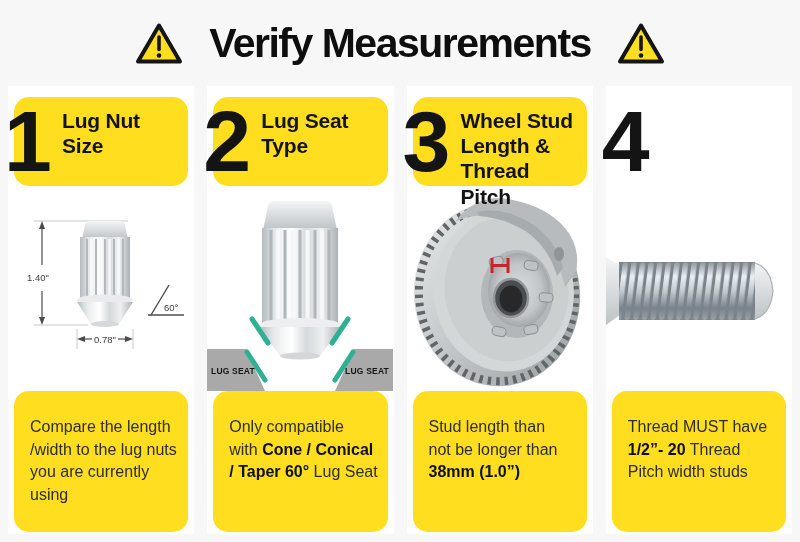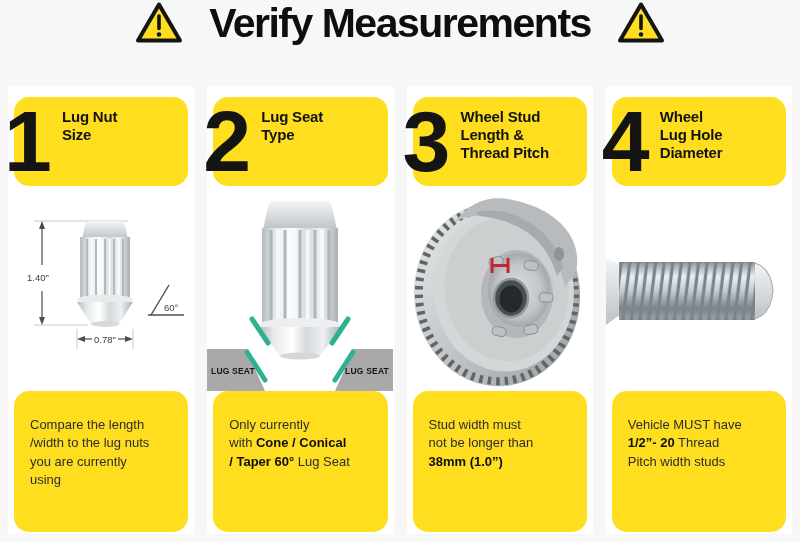"Verify Measurements" .page-header { align-items: none -> center }
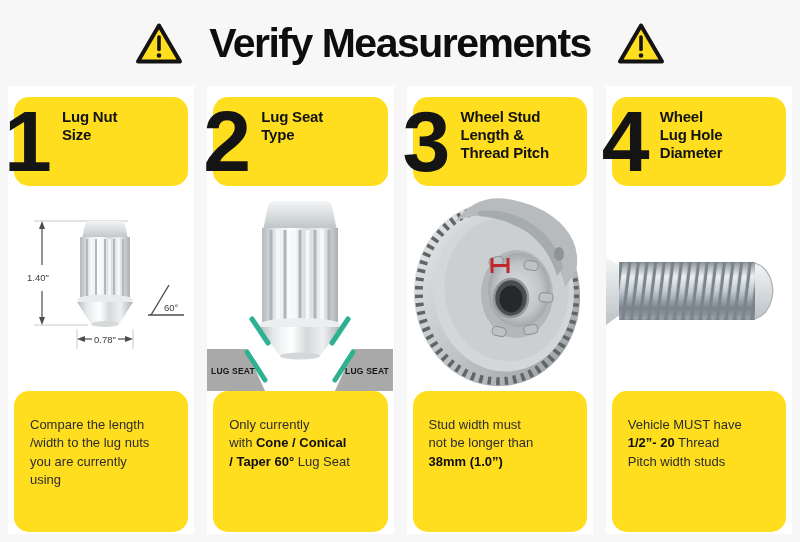"Lug Nut" .head-title { font-size: 15px -> 21px }
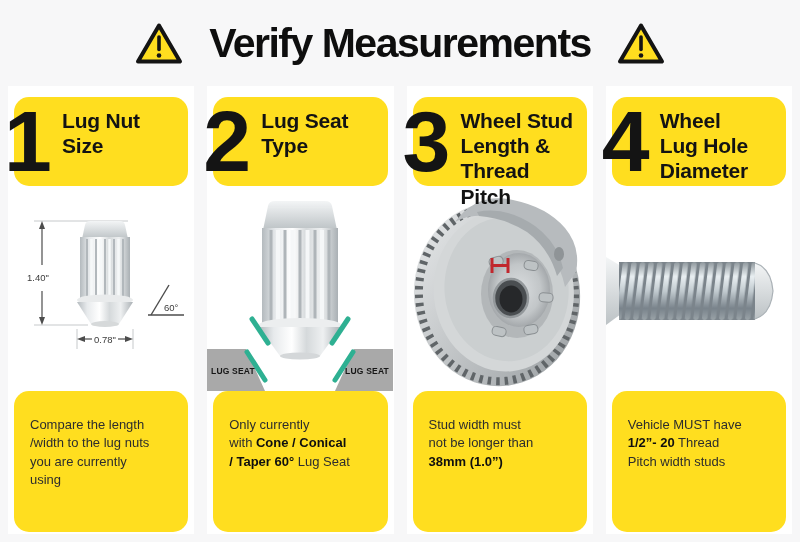"Wheel" div.head-box { html: <div> <div>Wheel Lug Hole Diameter</div> </div> -> none }
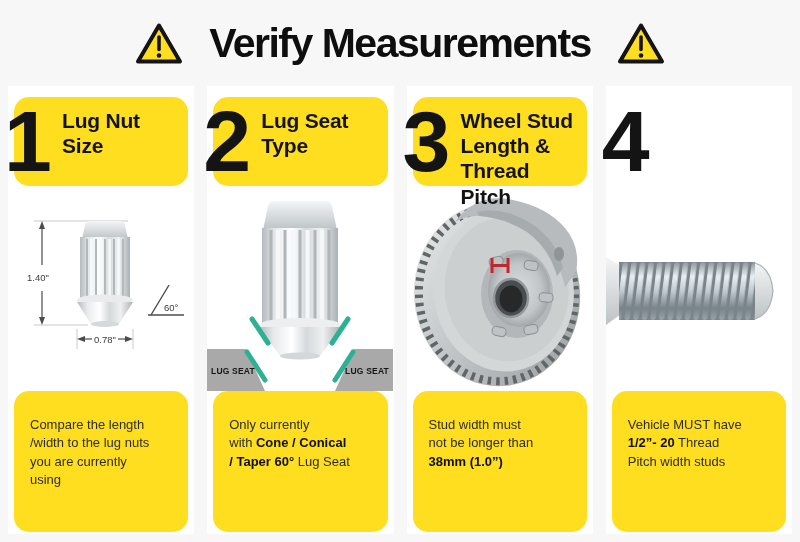"Compare the length" .desc-box { font-size: 13px -> 16px }
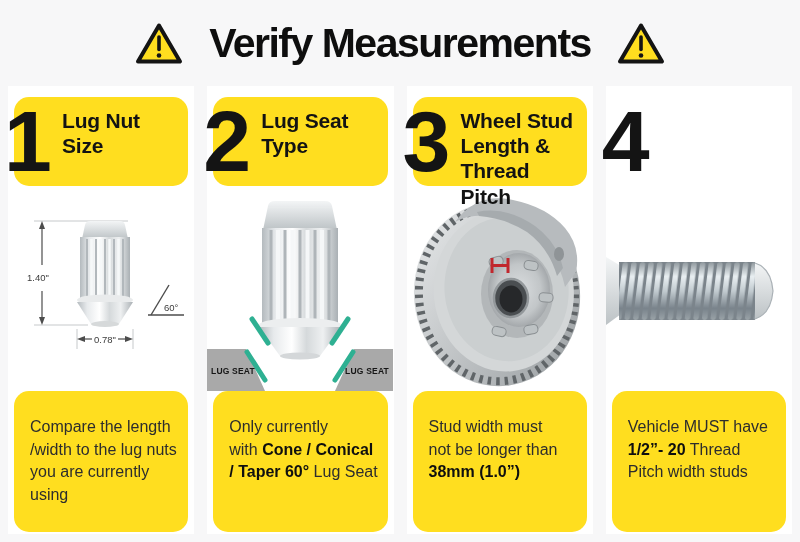"Only currently" span { text: currently -> compatible }
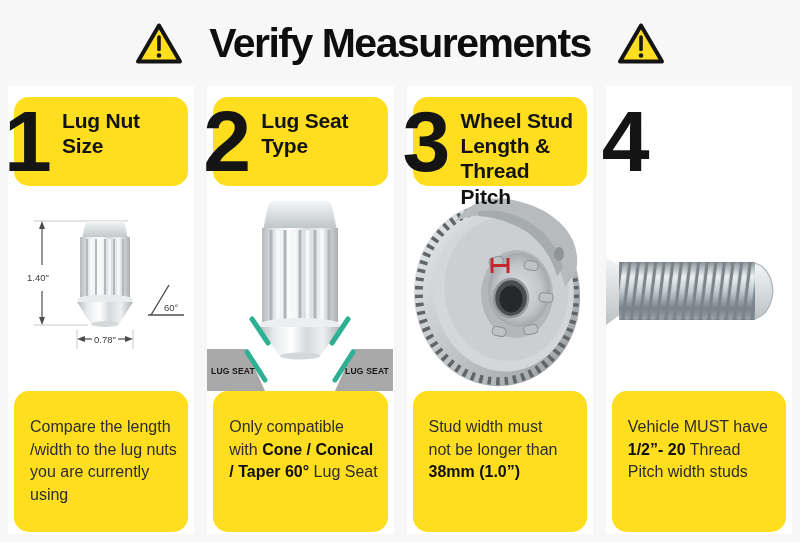"Stud width must" span { text: width must -> length than }
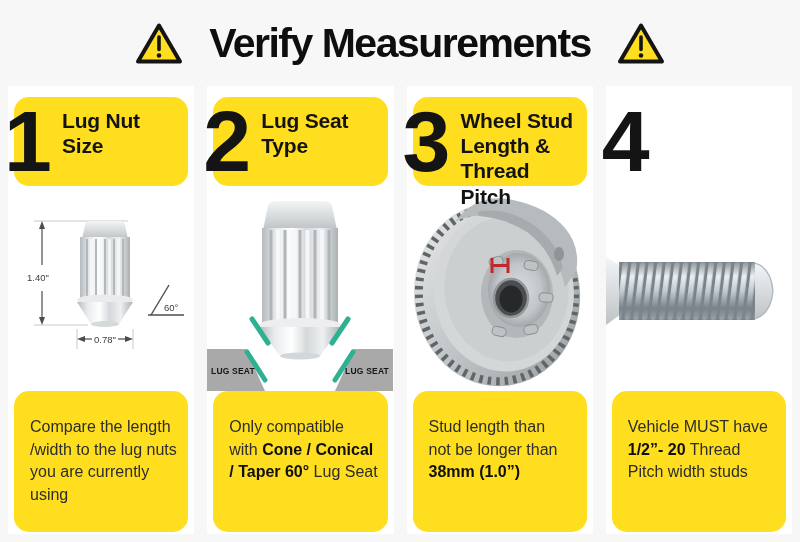"Vehicle MUST have" span { text: Vehicle -> Thread }
